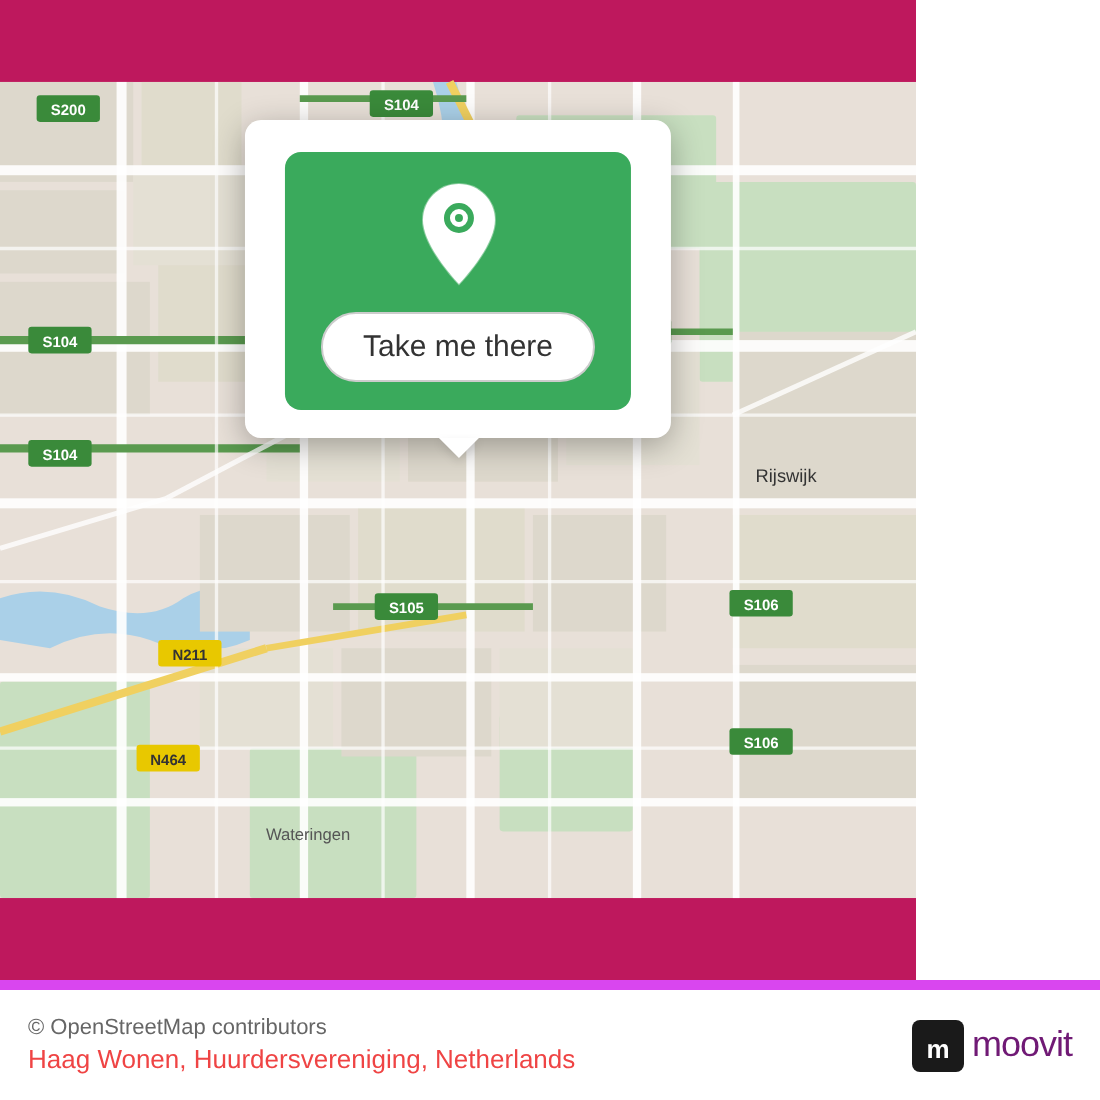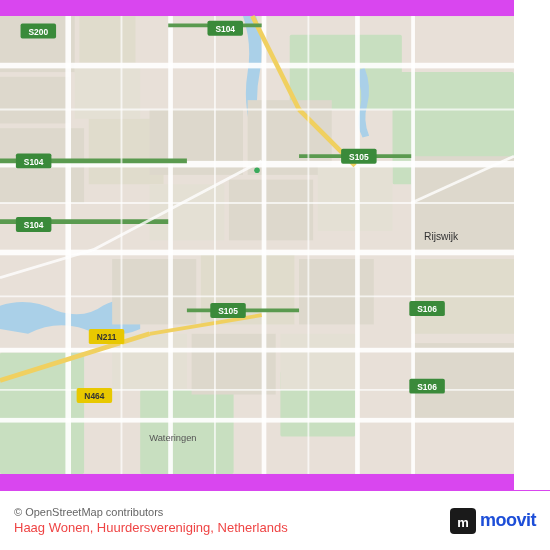"S200" #map-container { background-color: #d946ef -> #be185d; width: 514px -> 458px }
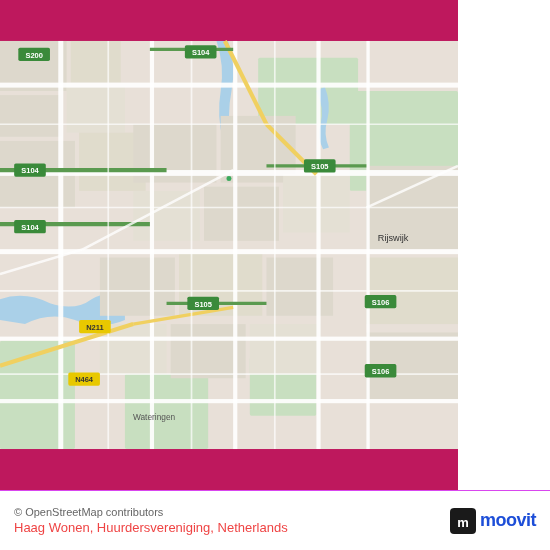"Take me there" div { html: none -> <div> <div> <svg> <path></path> <circle></circle> <circle></circle> </svg> <button>Take me there</button> </div> </div> }
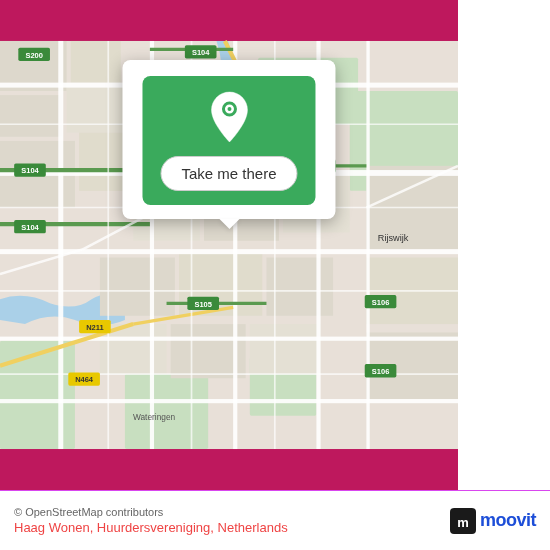"© OpenStreetMap contributors" #footer { border-top: 1px solid #d946ef -> 5px solid #d946ef }
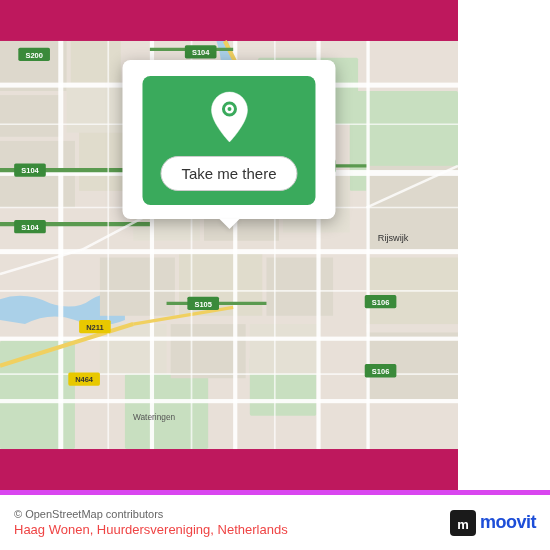"moovit" #footer .moovit-logo { color: #1d4ed8 -> #701a75; font-weight: bold -> normal }
